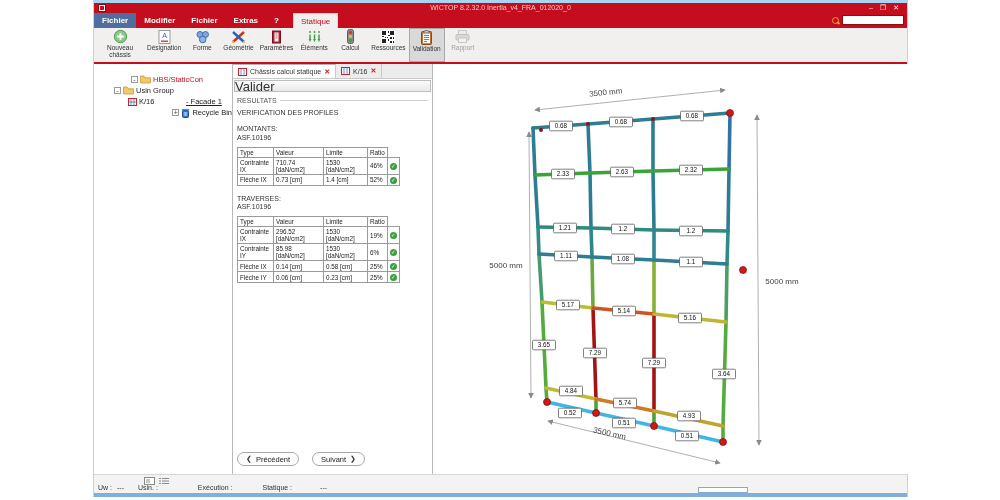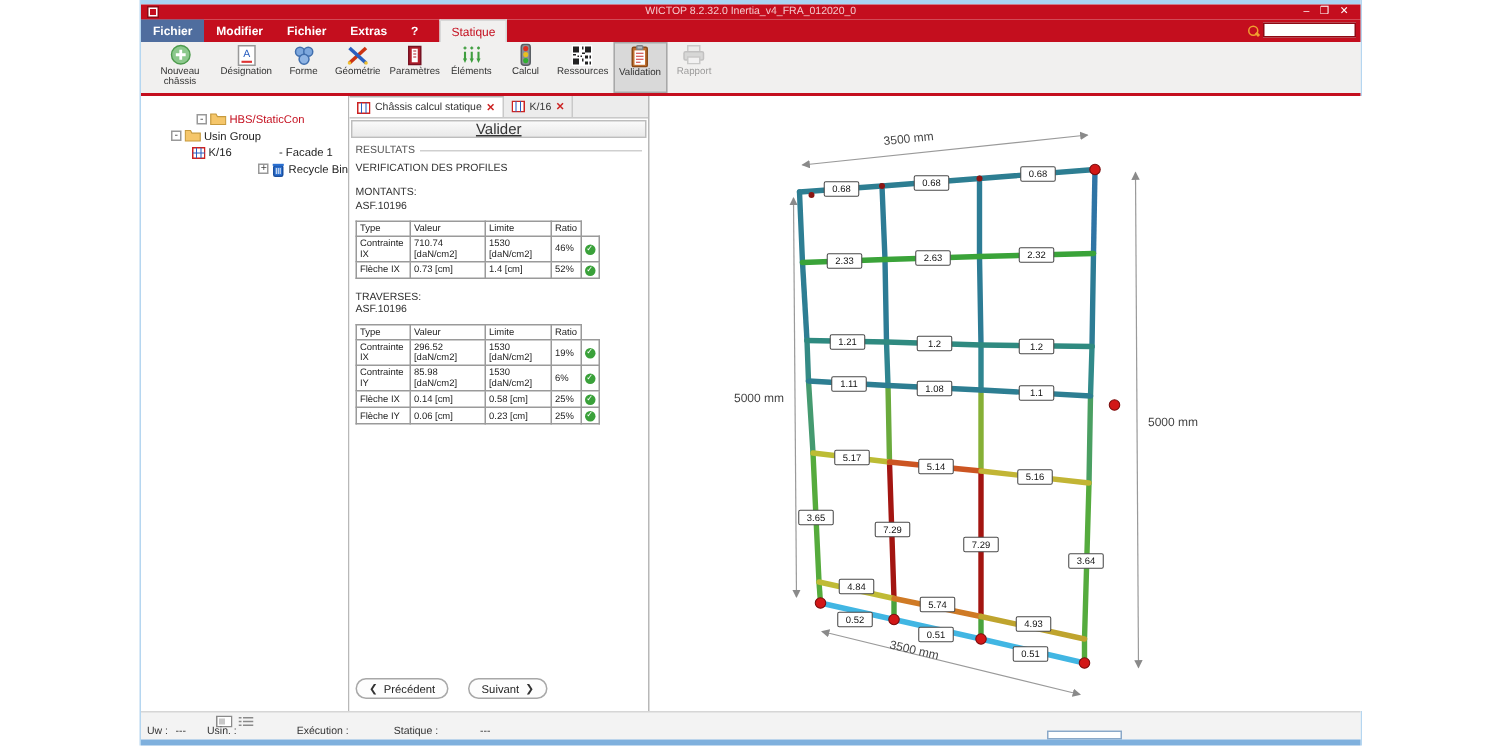"Valider" .validate-btn { font-size: 10px -> 13px; text-align: center -> left; text-decoration: underline -> none }
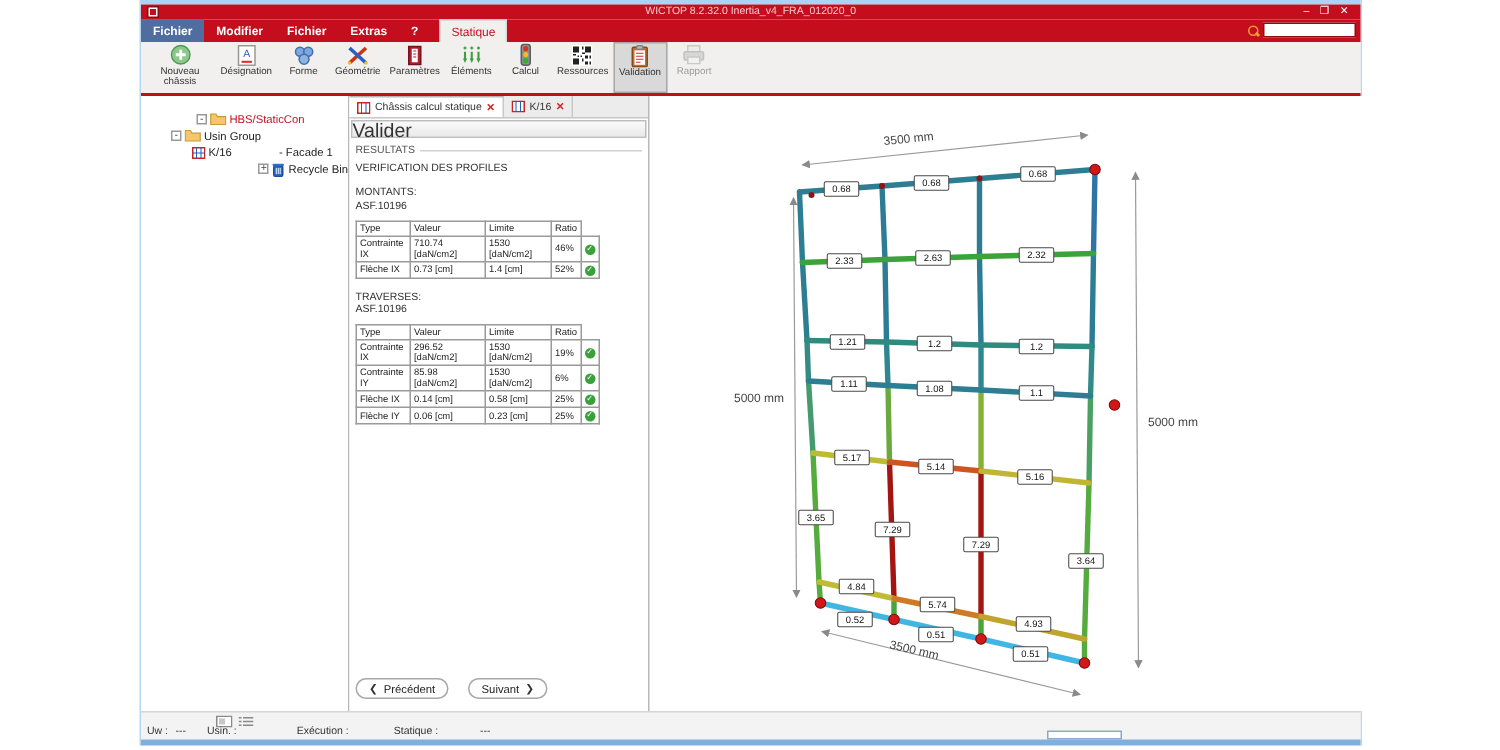"- Facade 1" .tree-suffix { text-decoration: none -> underline }
